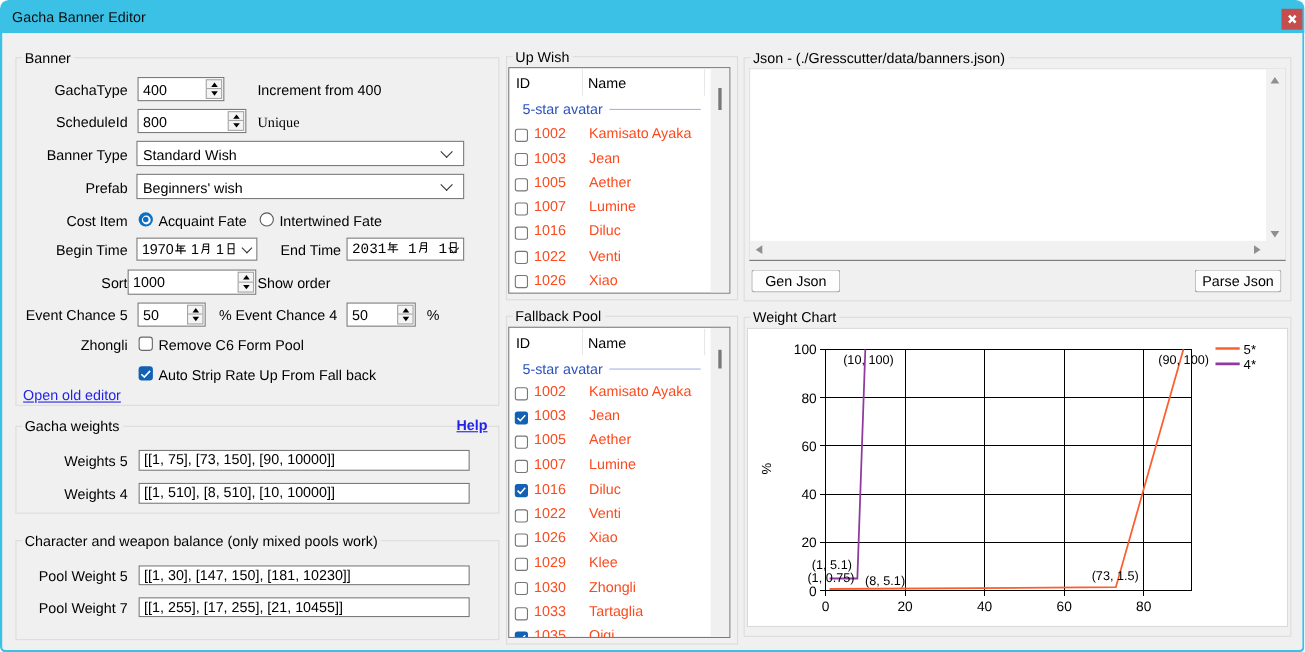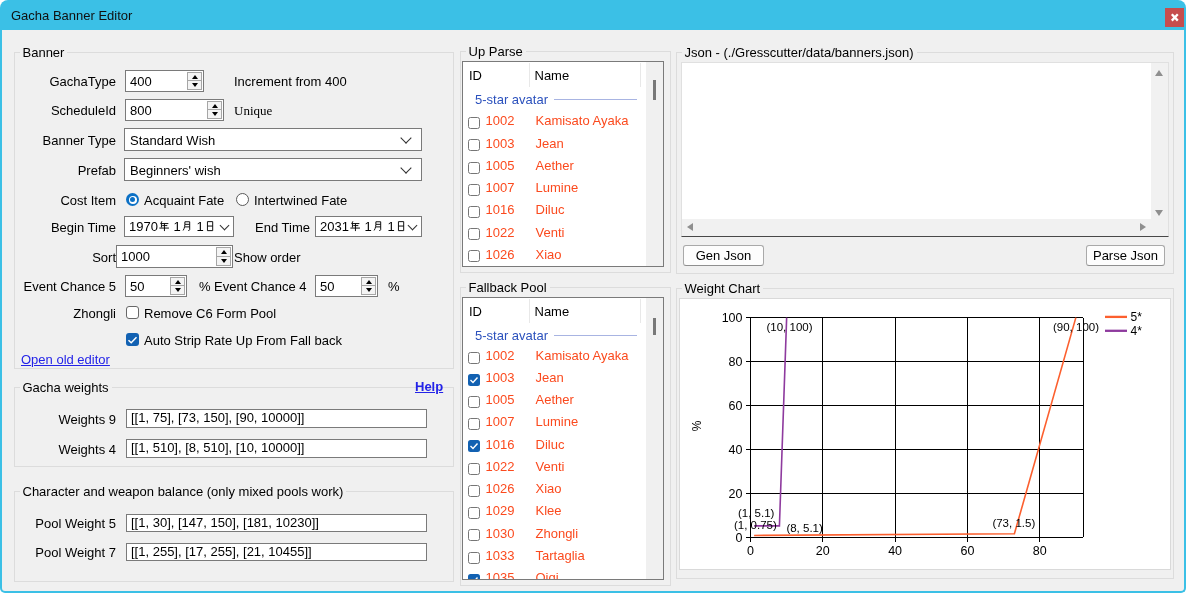"Up Parse" span.grplbl { text: Parse -> Wish }
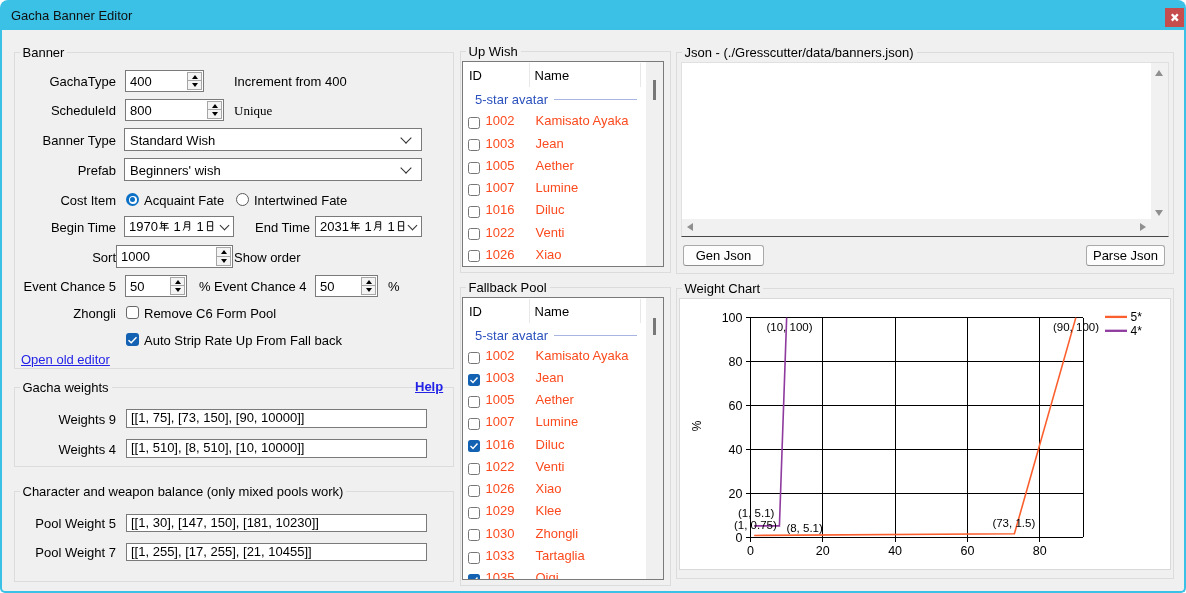"2031 1 1" div.combo { font-family: none -> Liberation Mono, monospace }
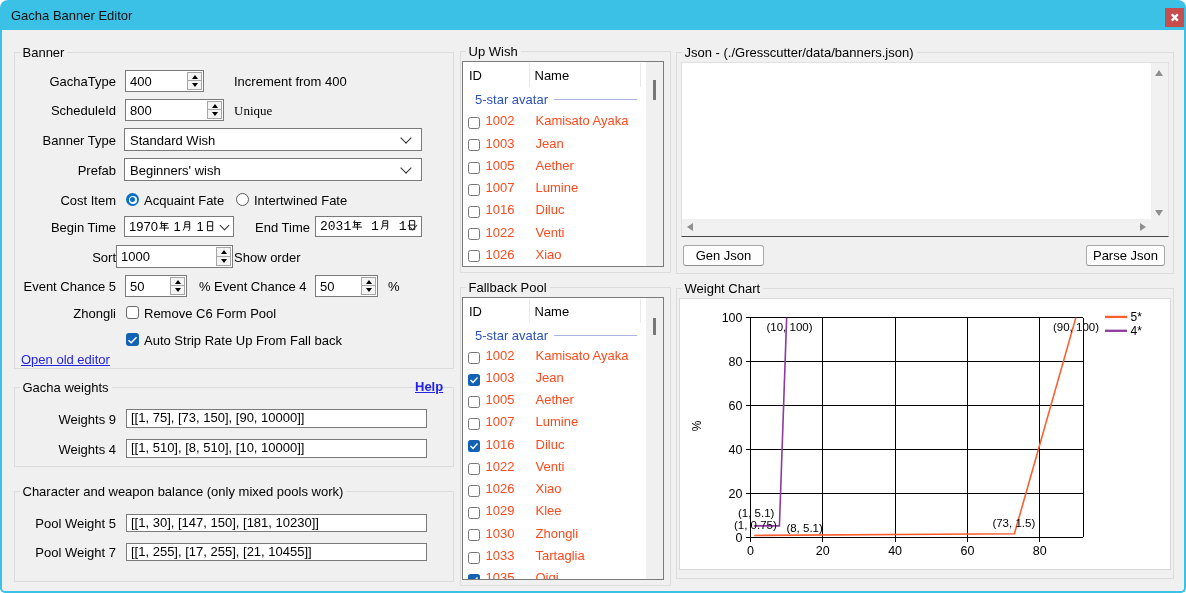"Weights 9" div.rlbl { text: 9 -> 5 }
